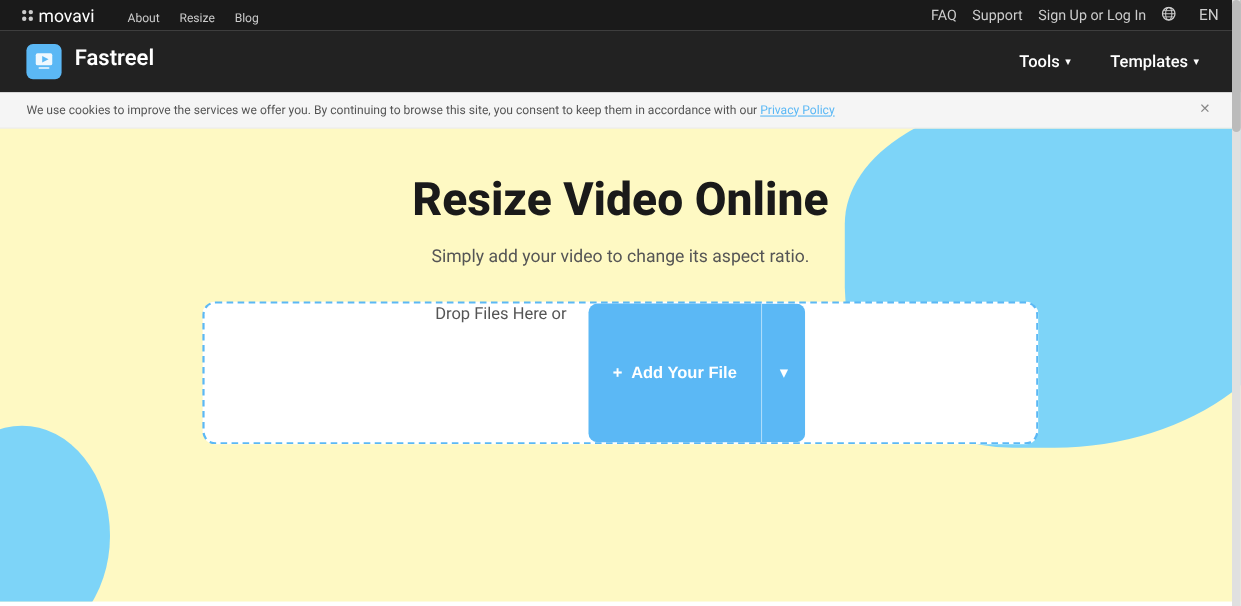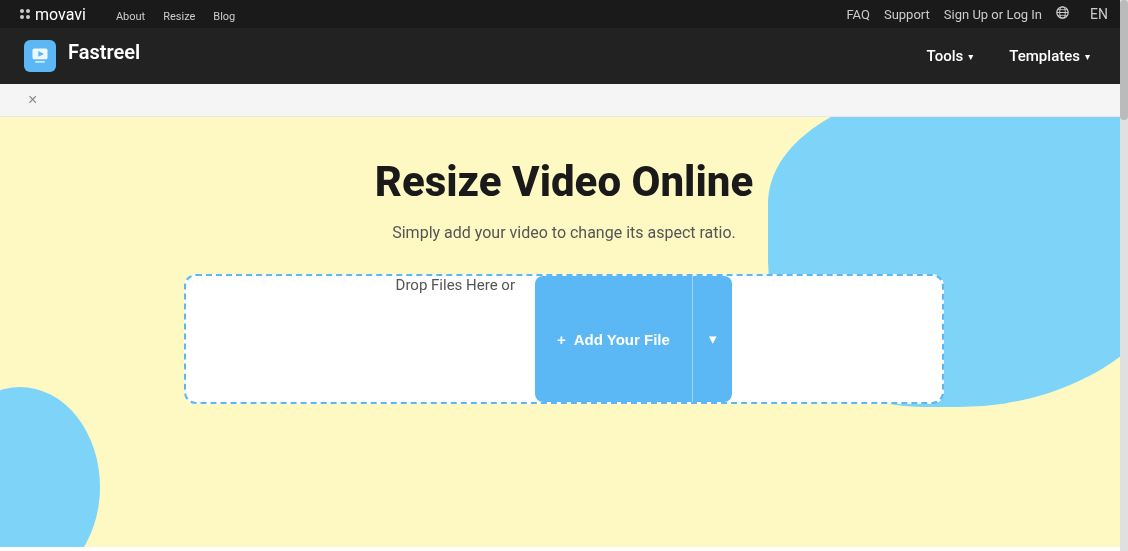"We use cookies to improve" span { html: none -> <span> <span>We use cookies to improve the services we offer you. By continuing to browse this site, you consent to keep them in accordance with our </span><a>Privacy Policy</a> </span> }
